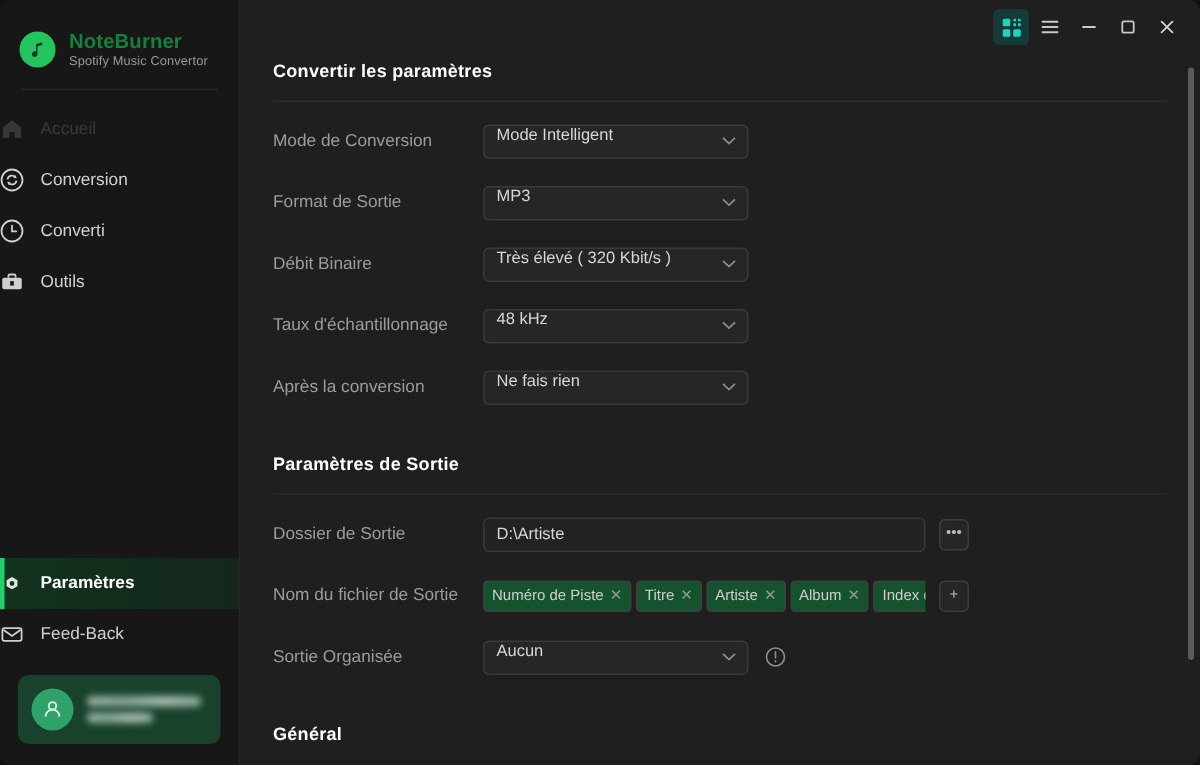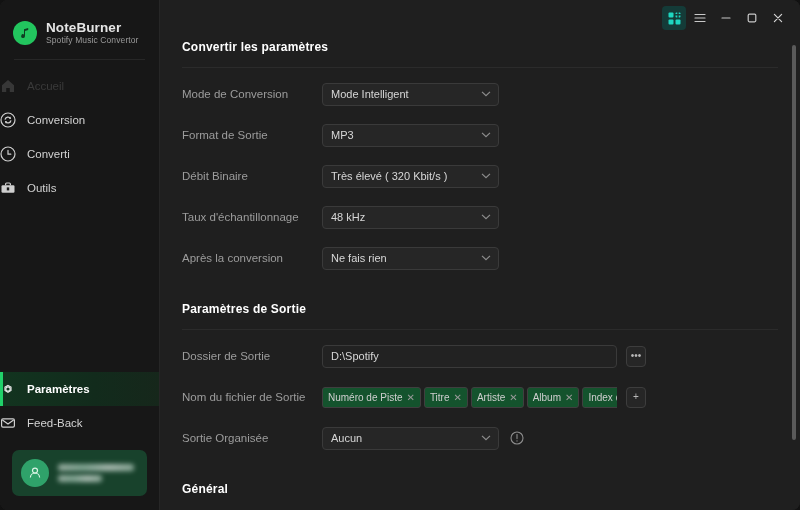"NoteBurner" .brand-title { color: #e5e5e5 -> #15803d }
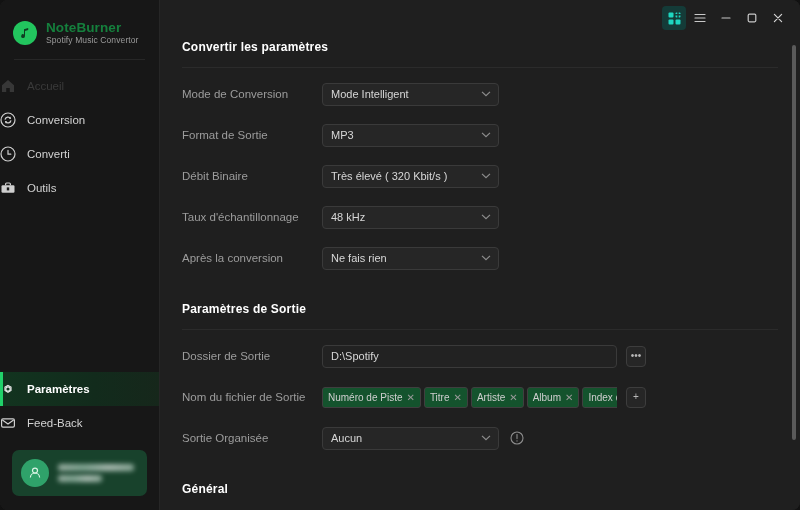"Mode Intelligent" .select { align-items: center -> none }
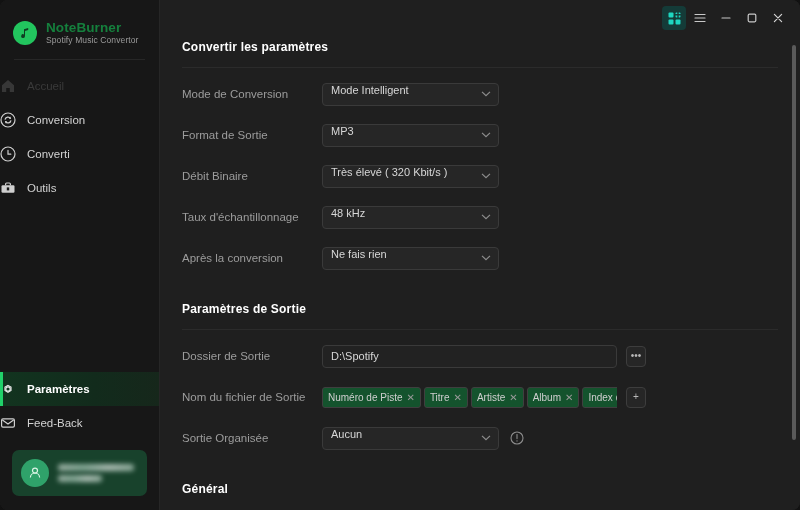"D:\Spotify" span { text: Spotify -> Artiste }
